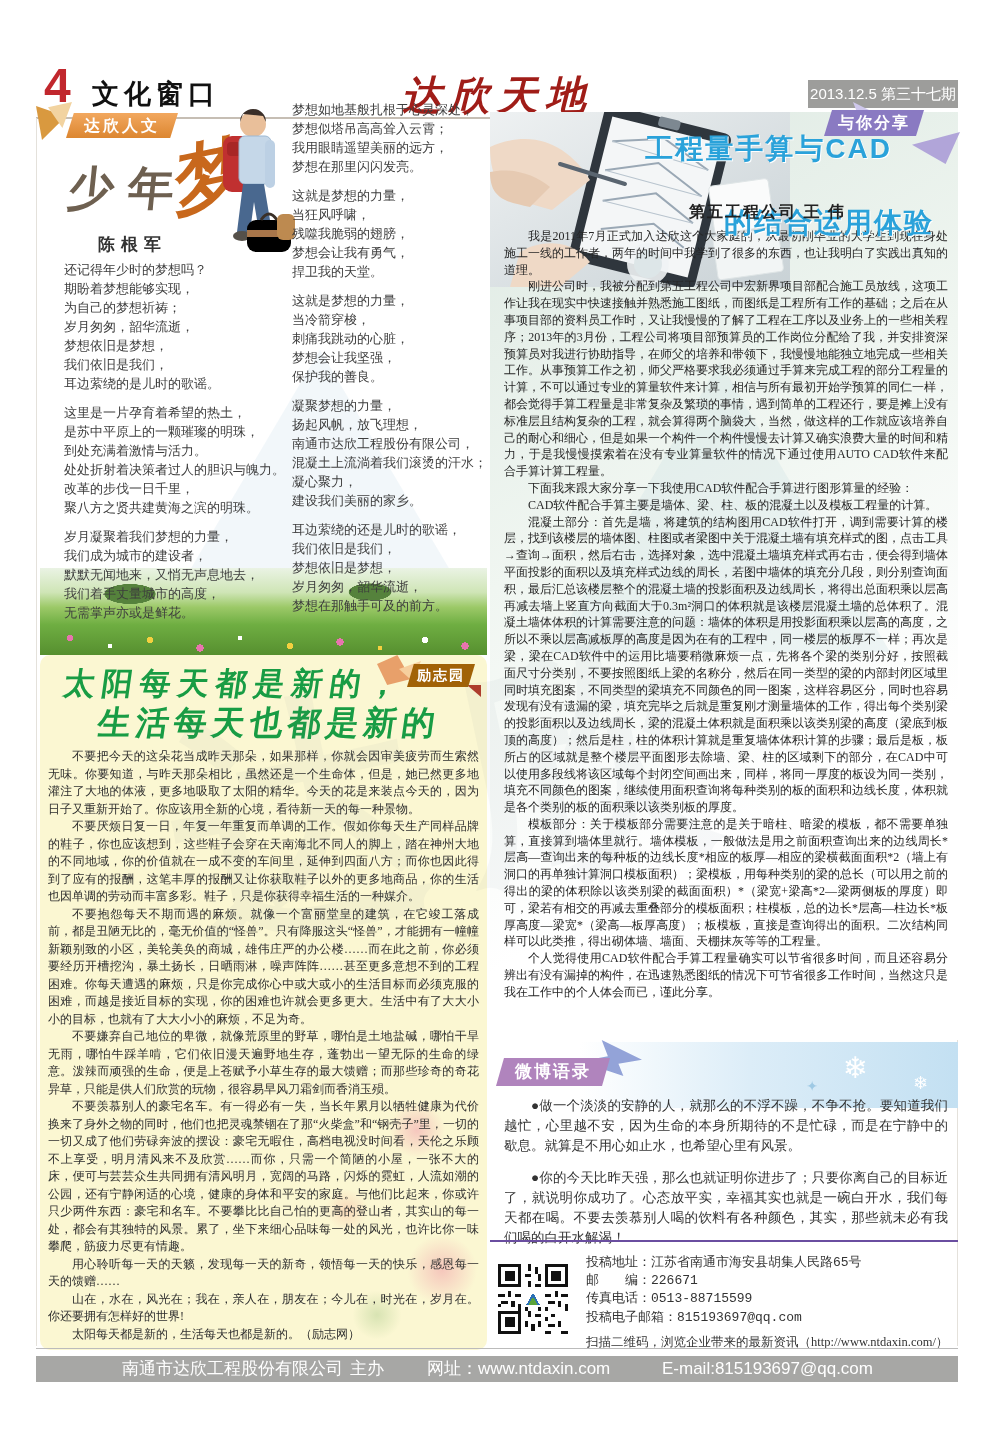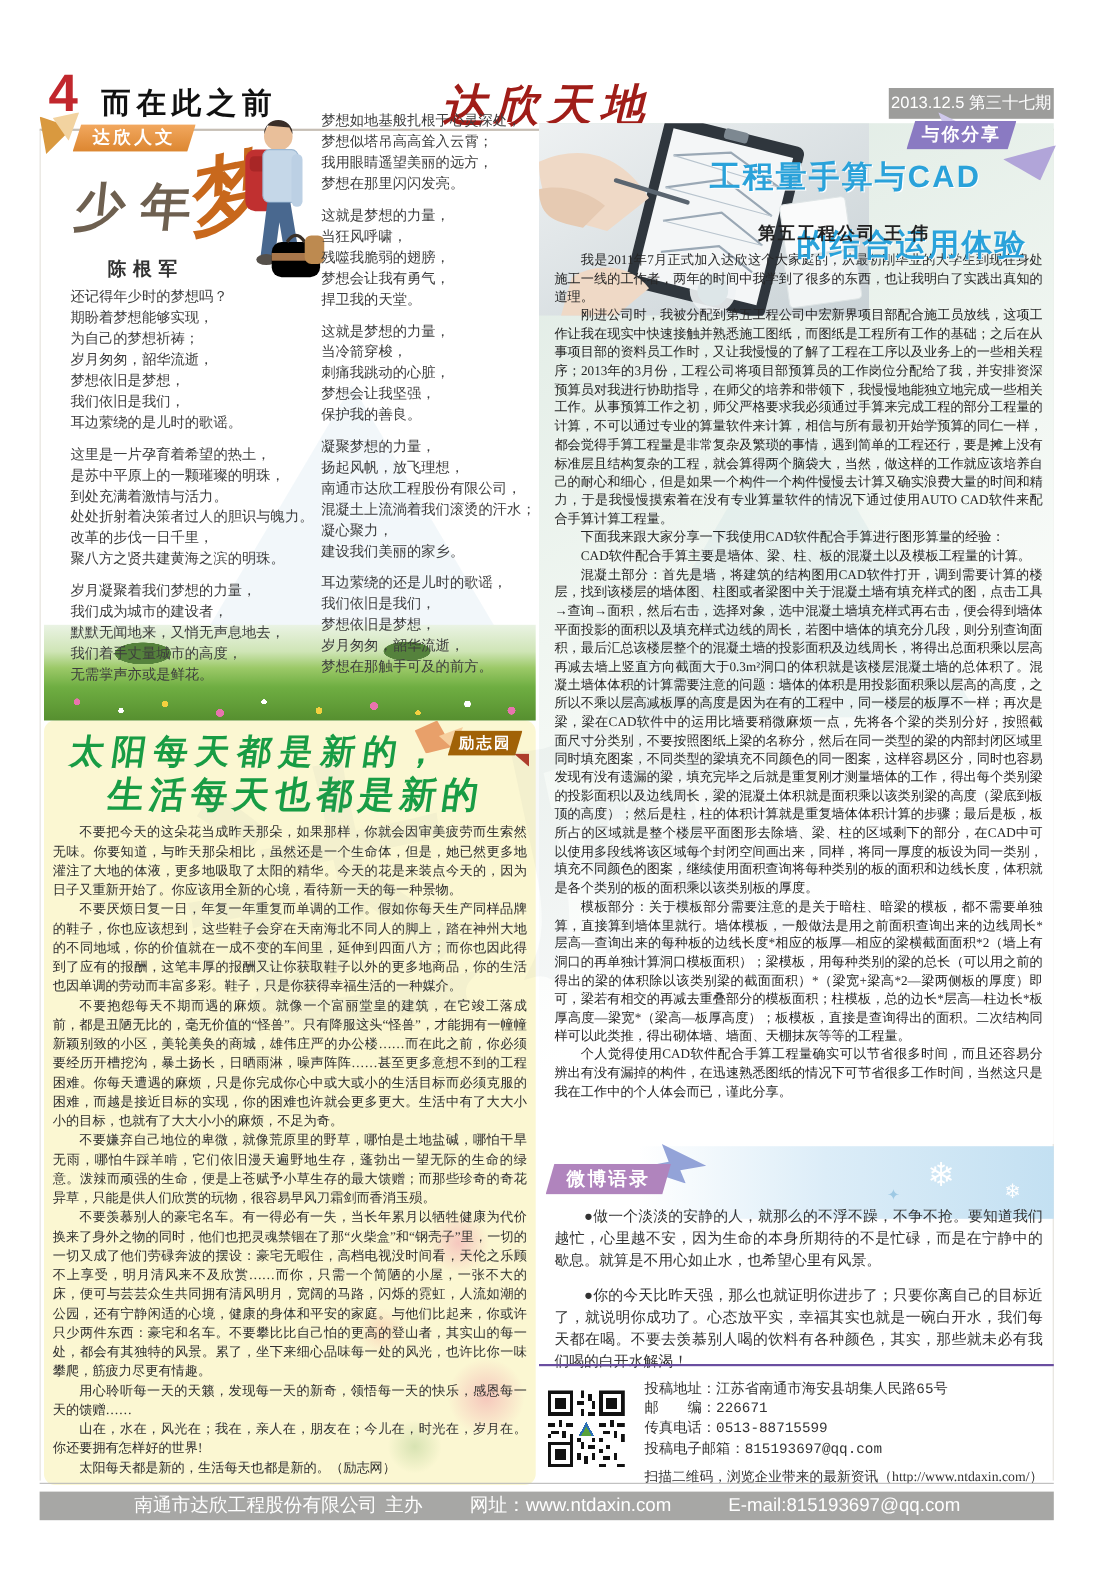"而在此之前" div.section-title { text: 而在此之前 -> 文化窗口 }
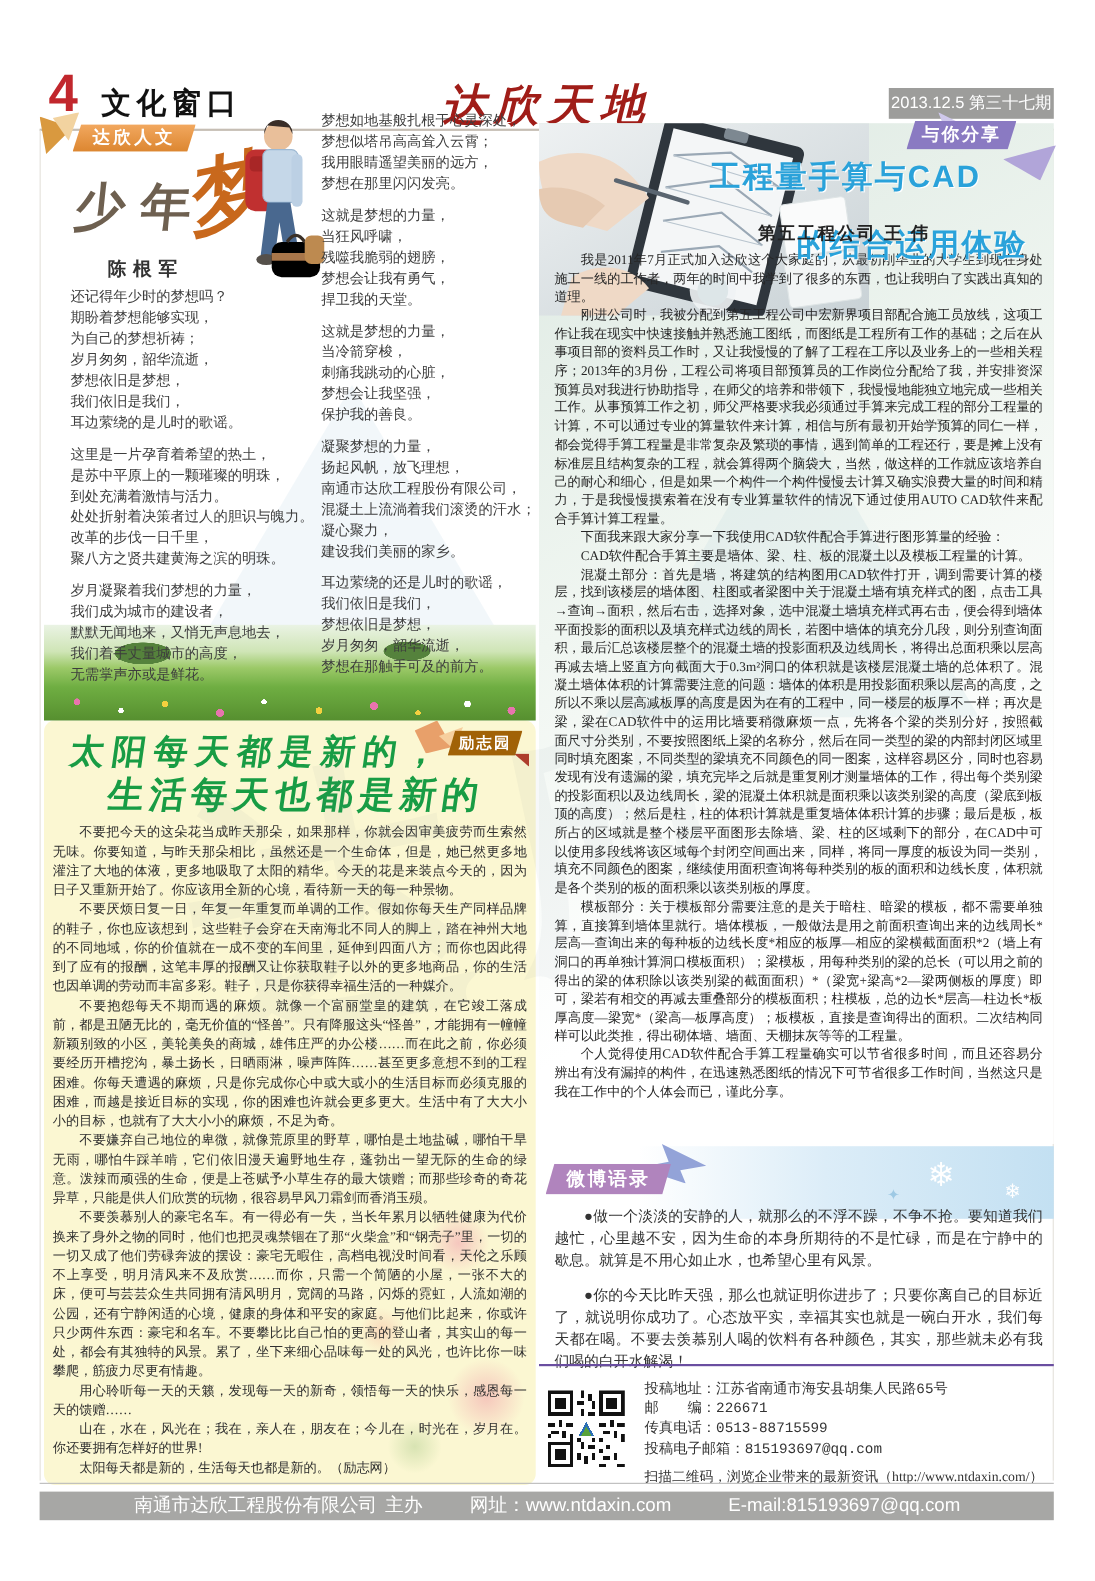"工程量手算与CAD" .cad-title1 { margin-top: 12px -> none }
